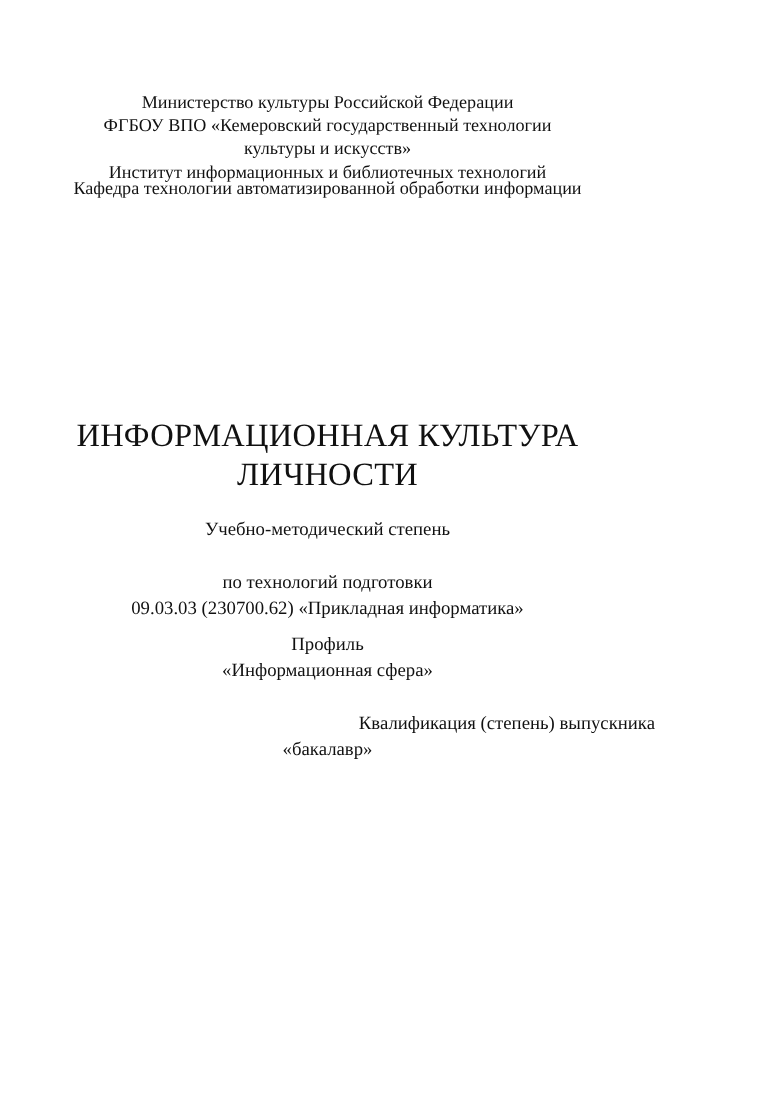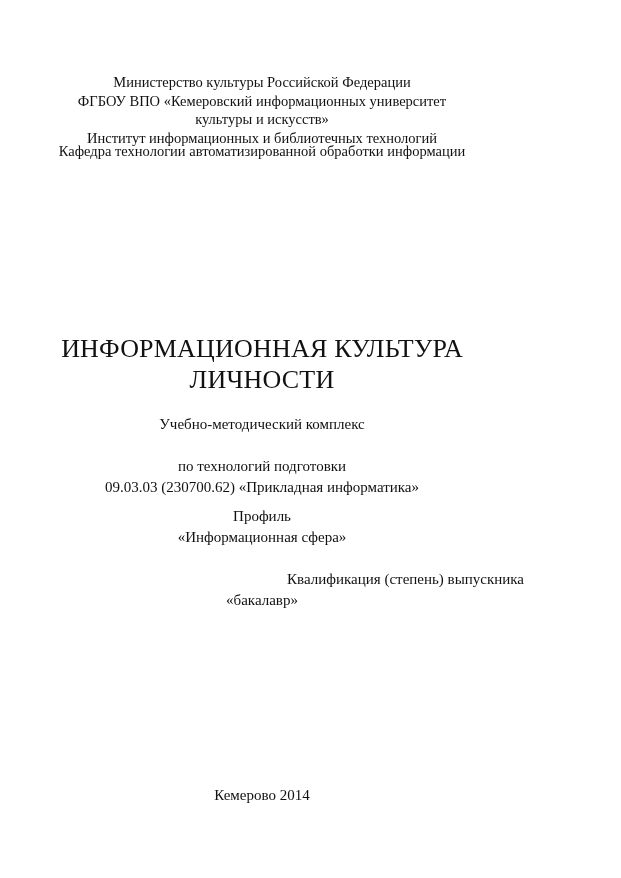"ФГБОУ ВПО «Кемеровский информационных" div.line { text: информационных университет -> государственный технологии }
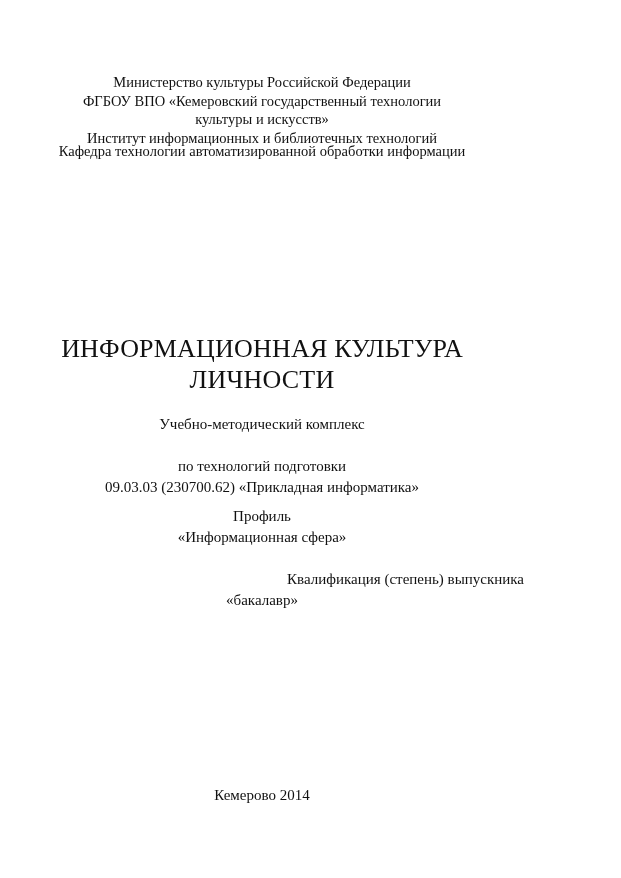"Учебно-методический комплекс" div.line { text: комплекс -> степень }
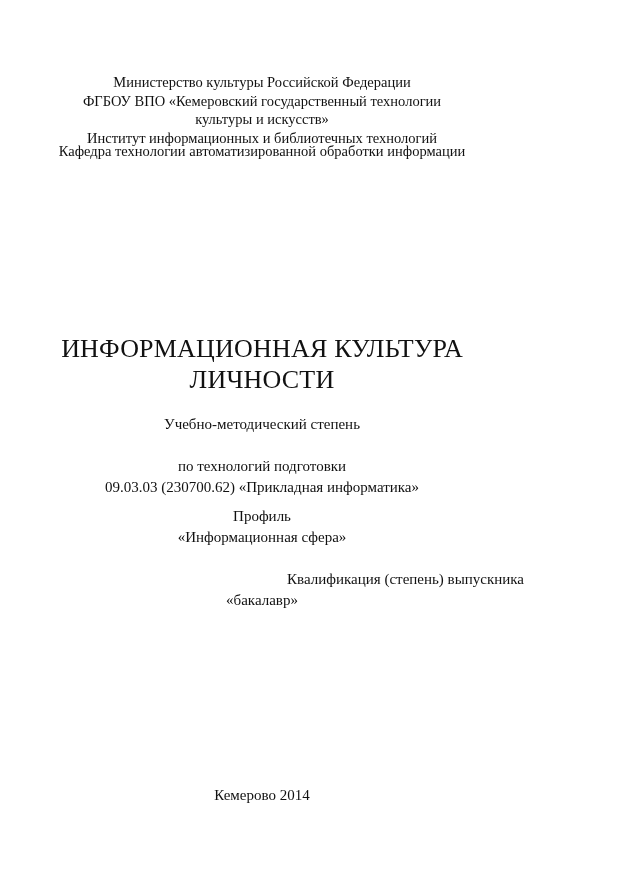"Кемерово 2014" div.line { html: <div>Кемерово 2014</div> -> none }
